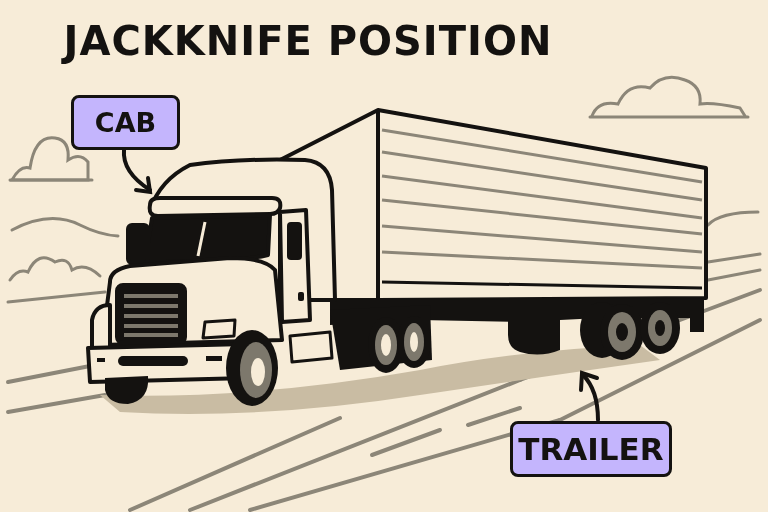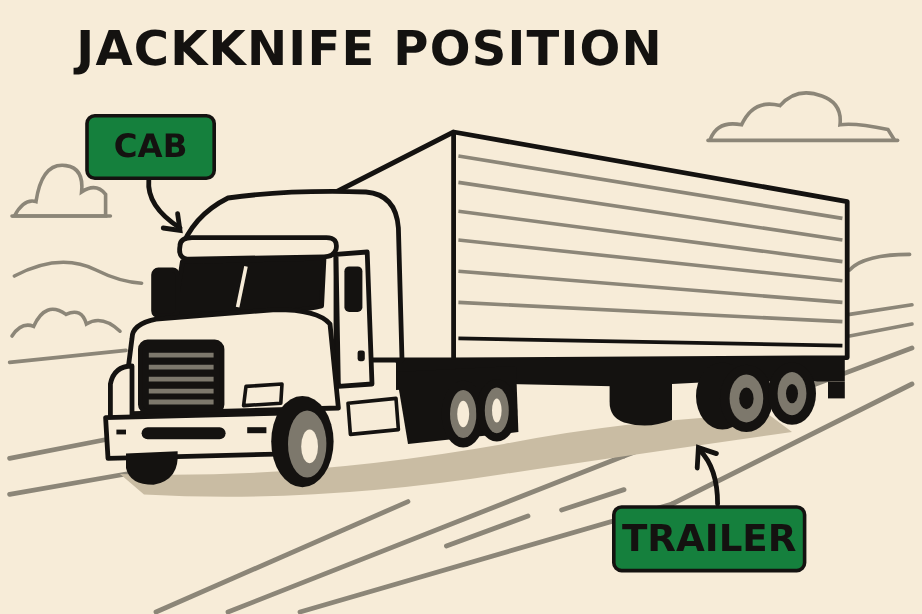"CAB" .label-box { background: #15803d -> #c4b5fd }
